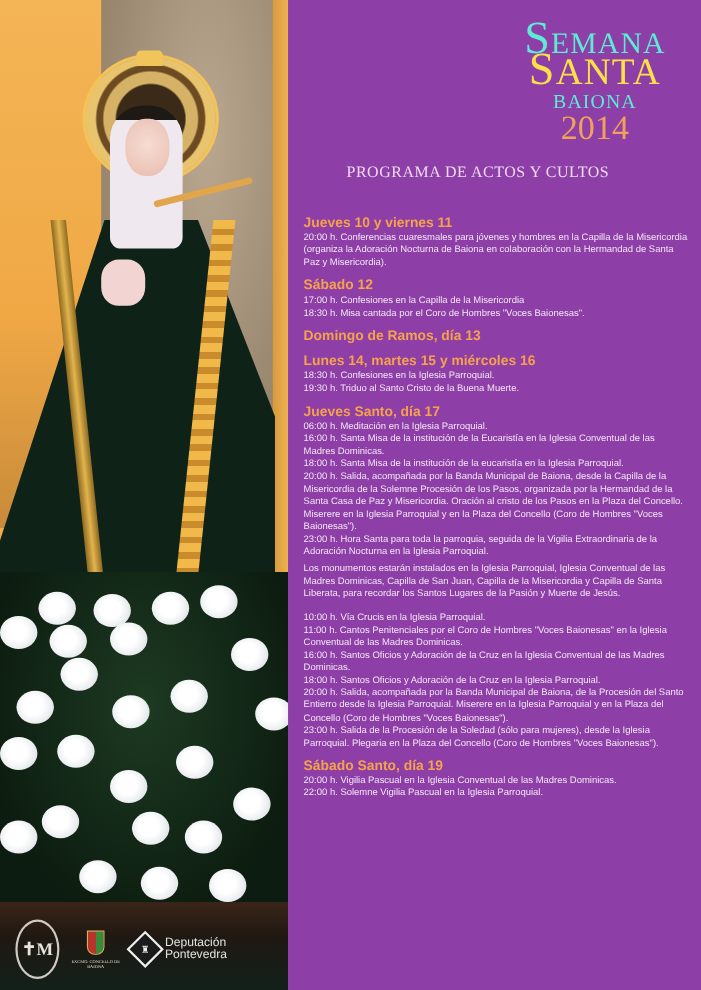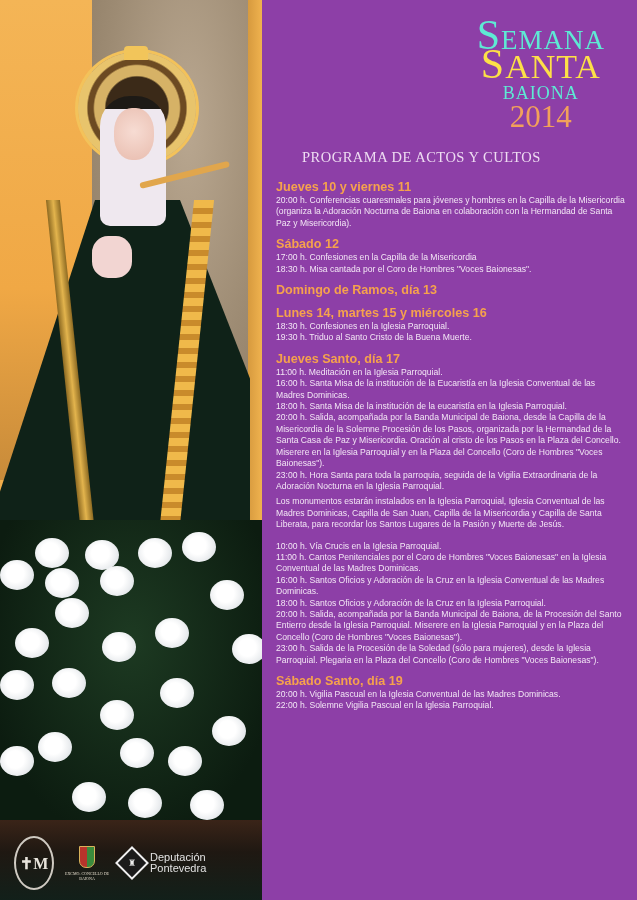"PROGRAMA DE ACTOS Y CULTOS" .programa { left: 40px -> 53px }
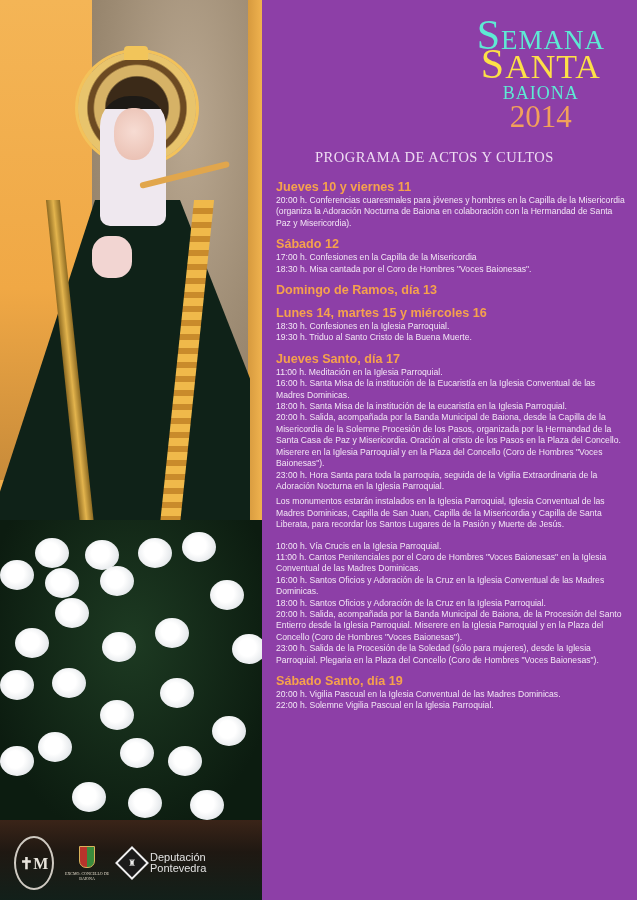"Jueves 10 y viernes 11" .sections { top: 180px -> 195px }
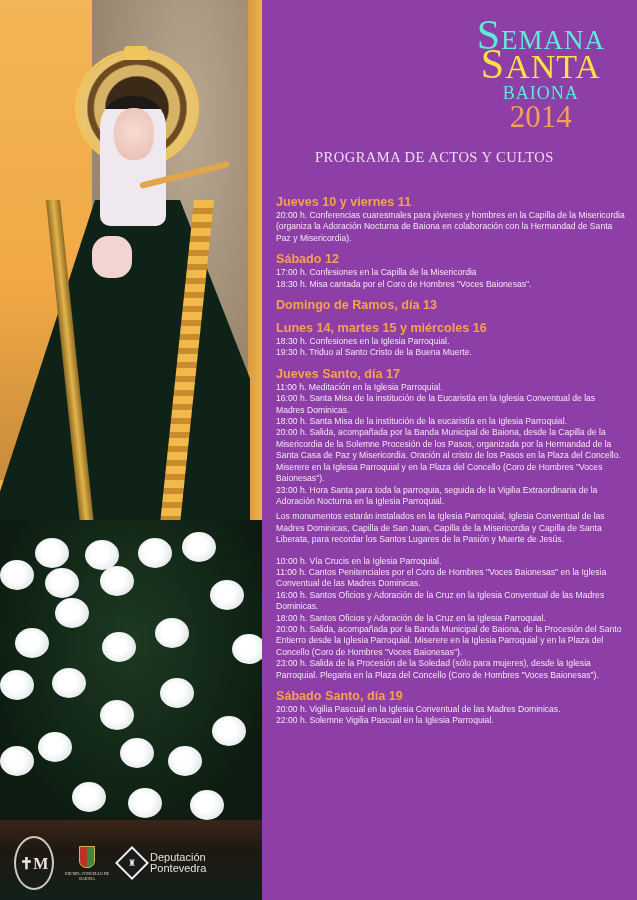"11:00 h. Meditación en la" div.line { text: 11:00 -> 06:00 }
